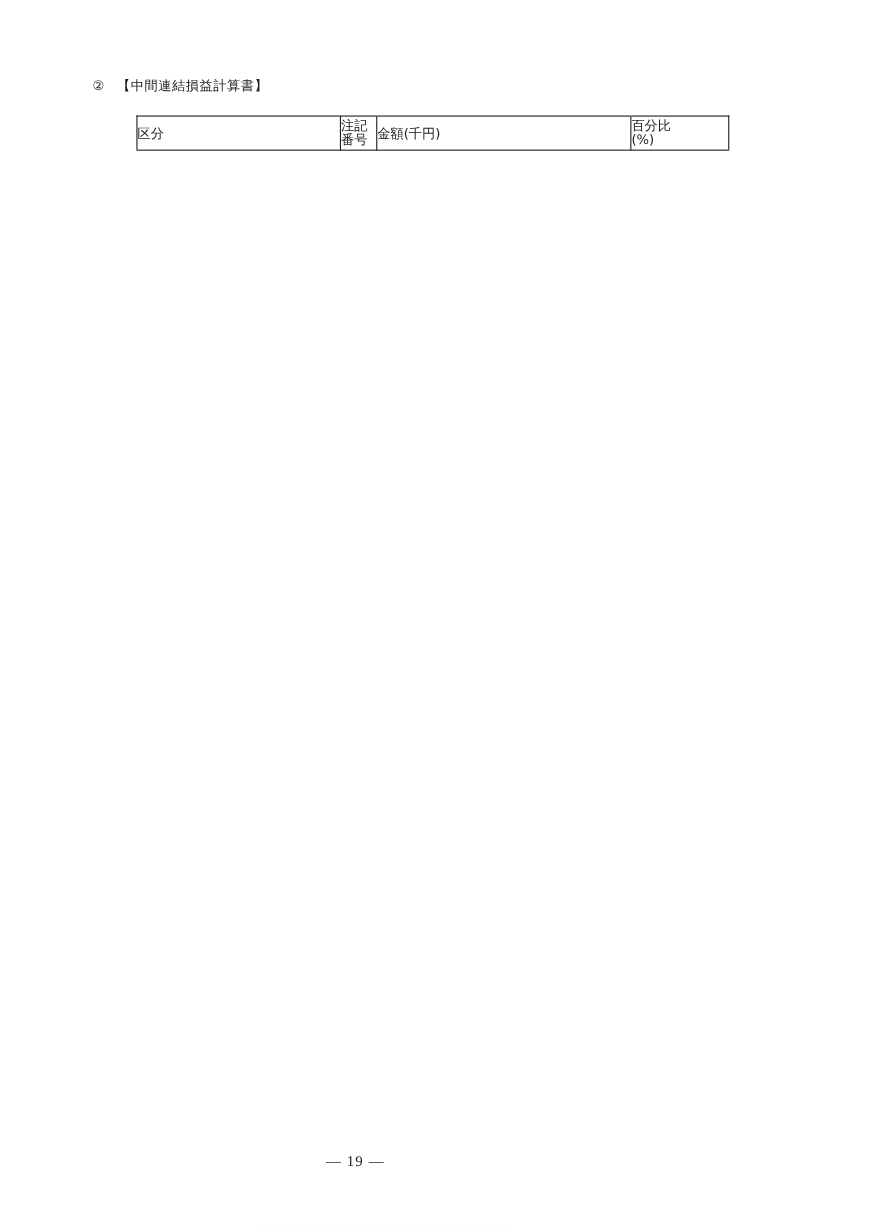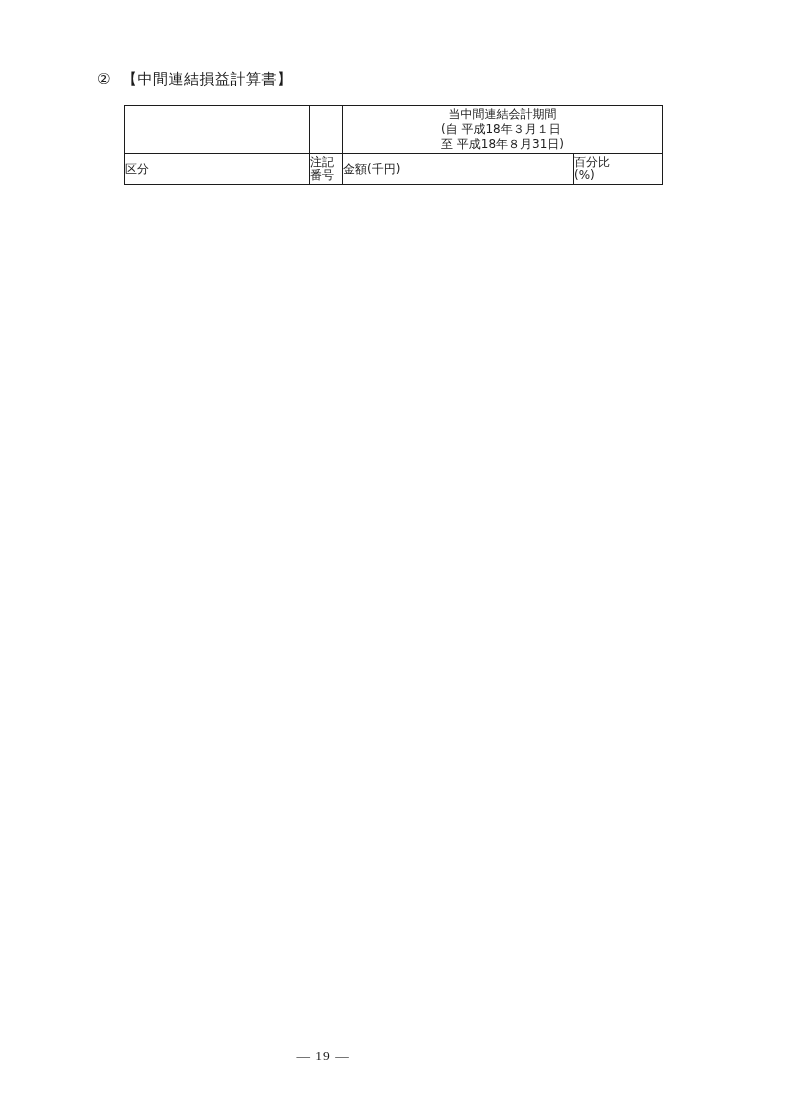"② 【中間連結損益計算書】" .title { font-size: 15px -> 12px; left: 97px -> 84px }
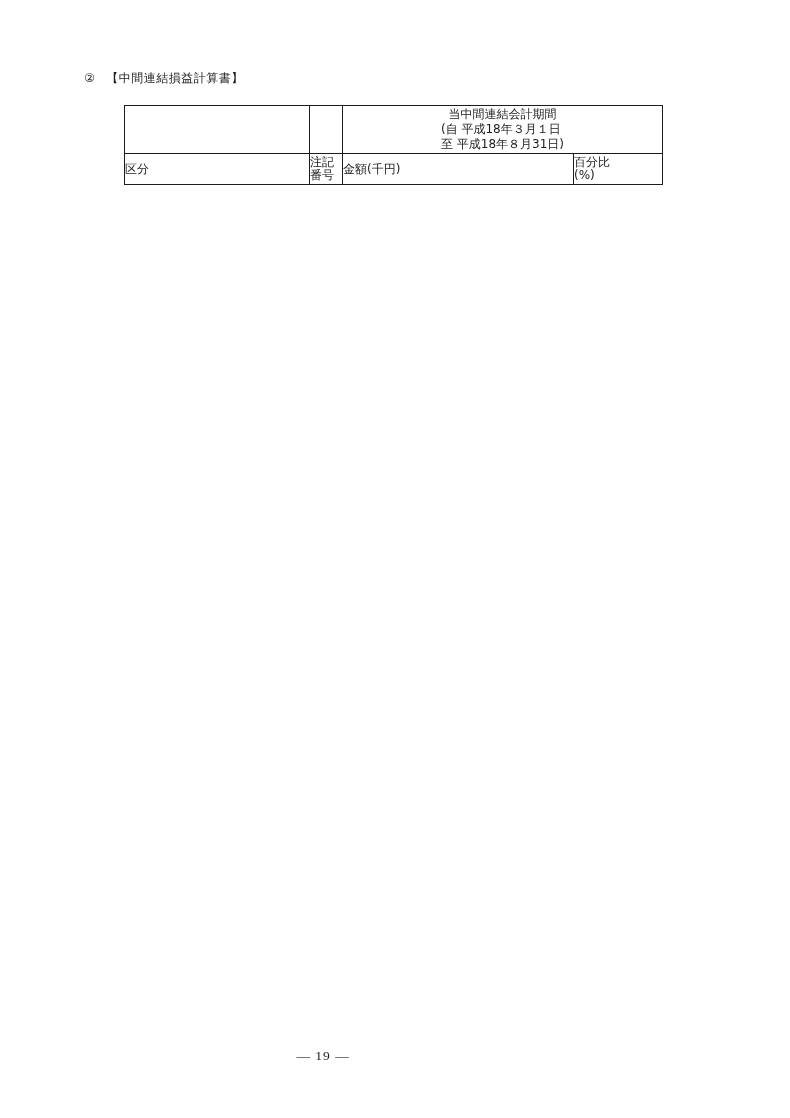"当中間連結会計期間" tr.hdr1 { html: <tr> <th></th> <th></th> <th> <div>当中間連結会計期間</div> <div> <div>(自 平成18年３月１日</div> <div>至 平成18年８月31日)</div> </div> </th> </tr> -> none }
